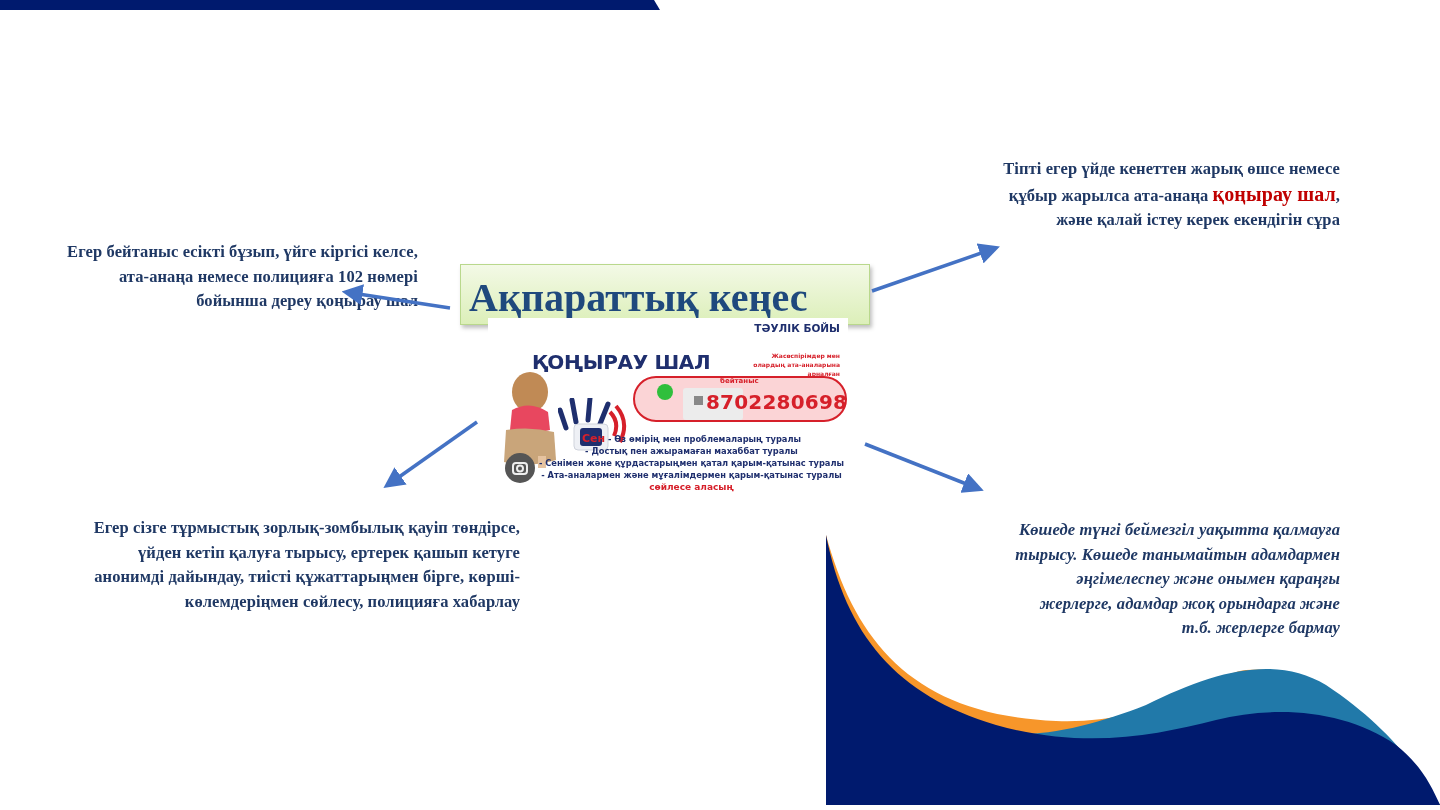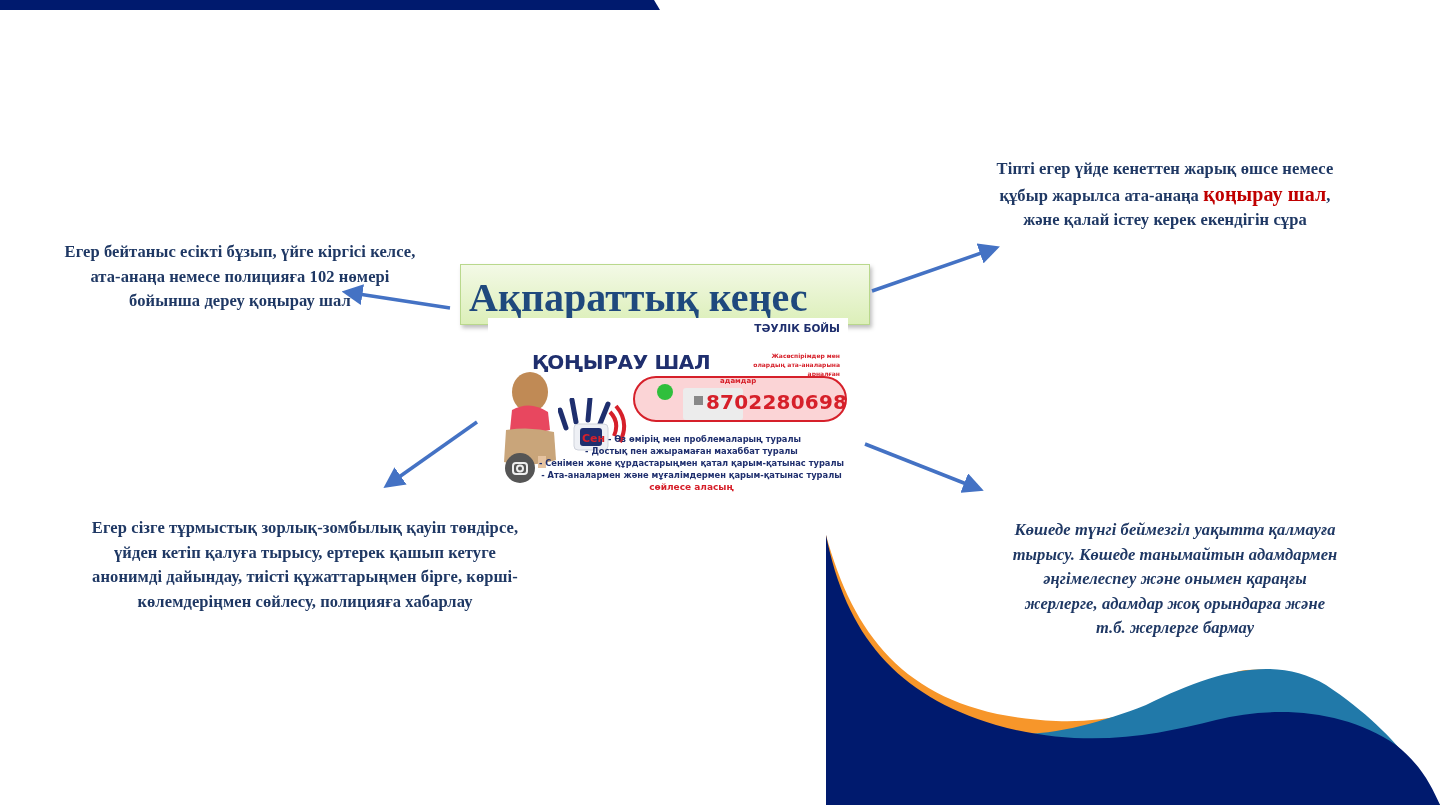"Тіпті егер үйде кенеттен жарық" .text-block { text-align: center -> right }
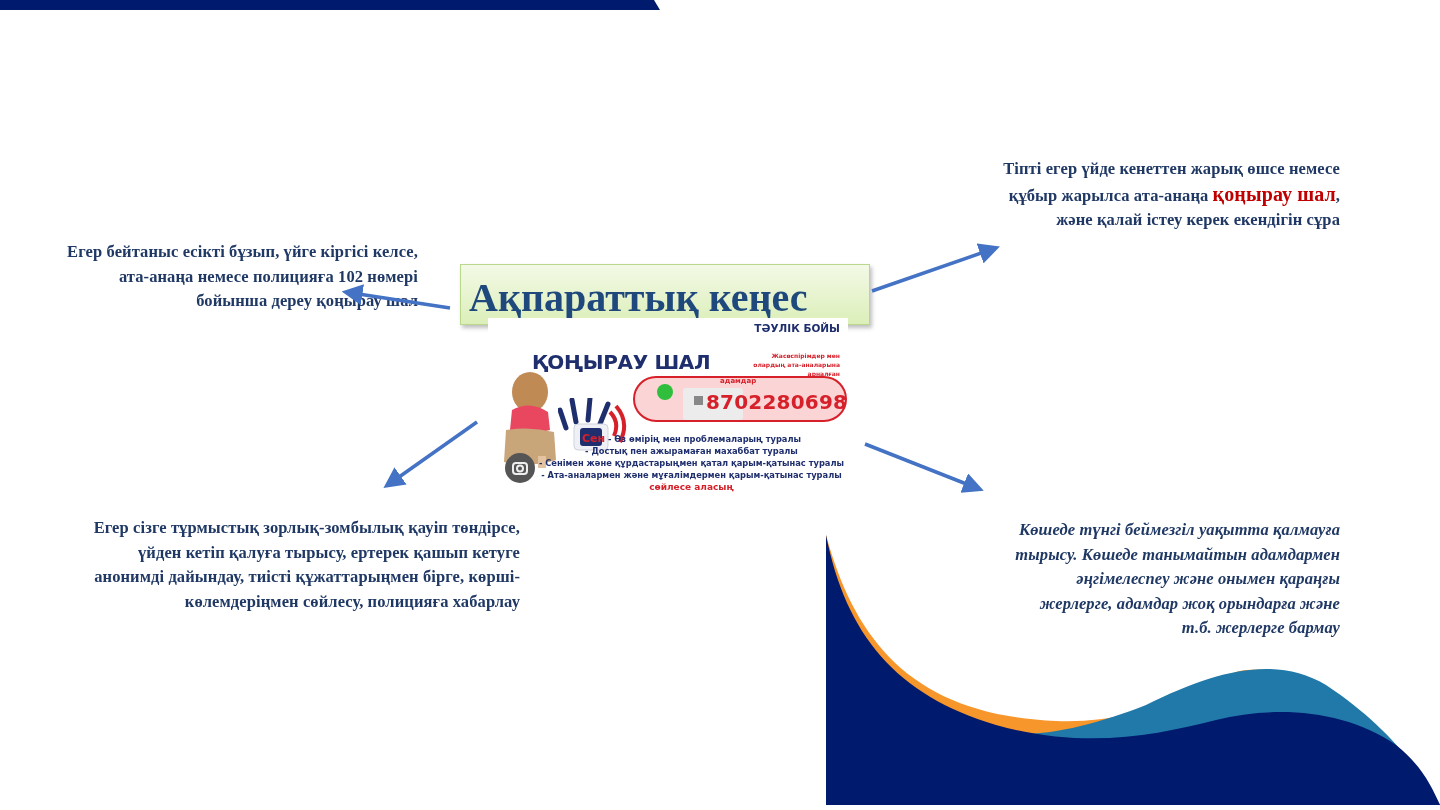"адамдар" div.cloud-small { text: адамдар -> бейтаныс }
